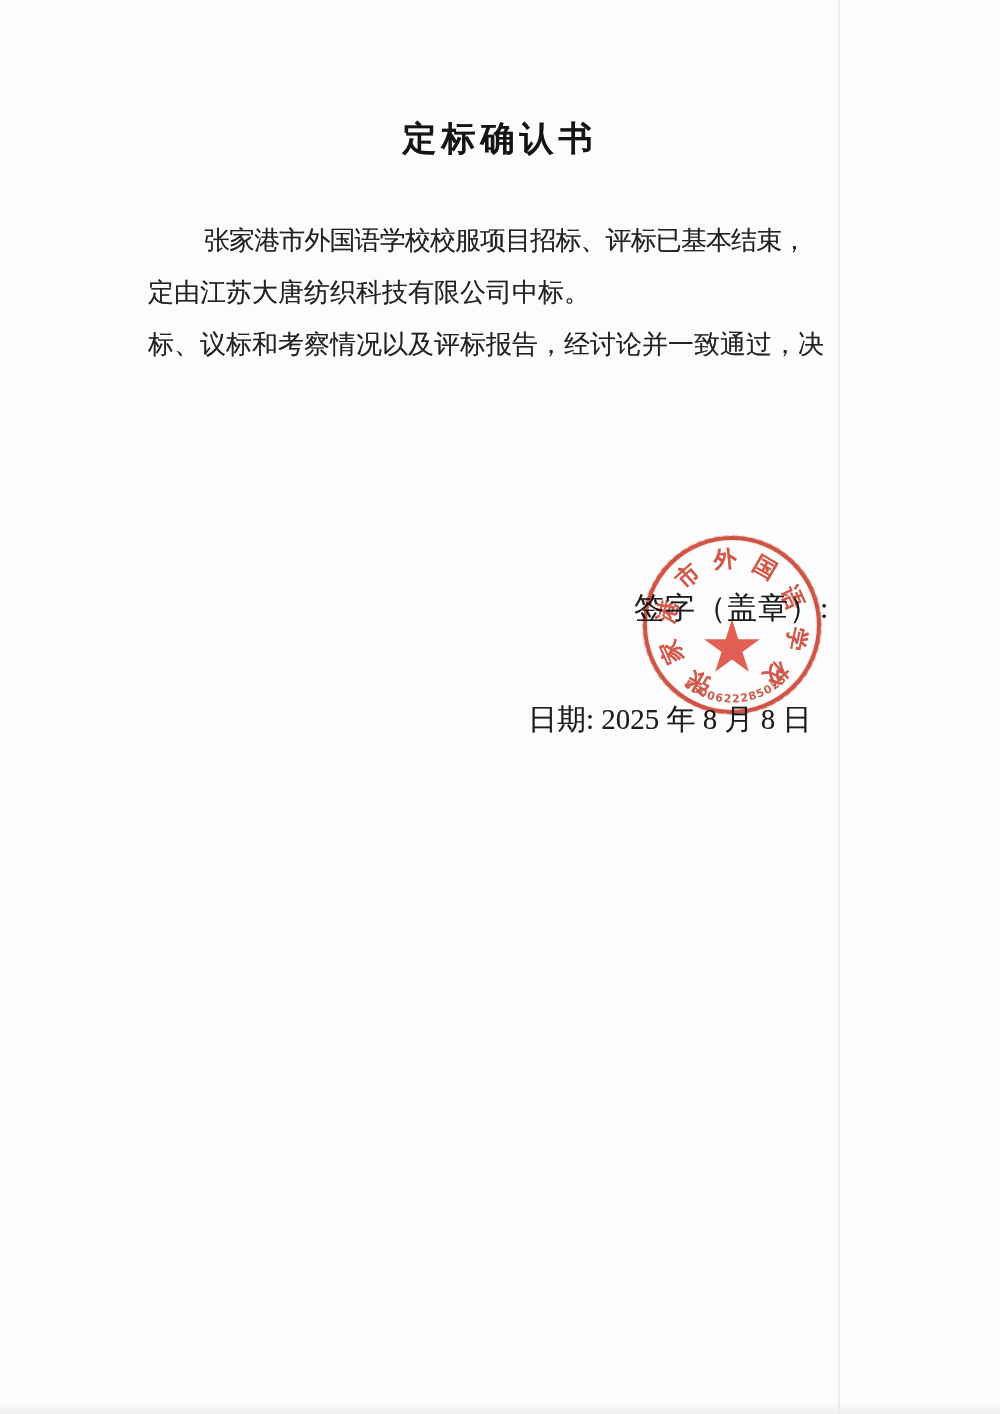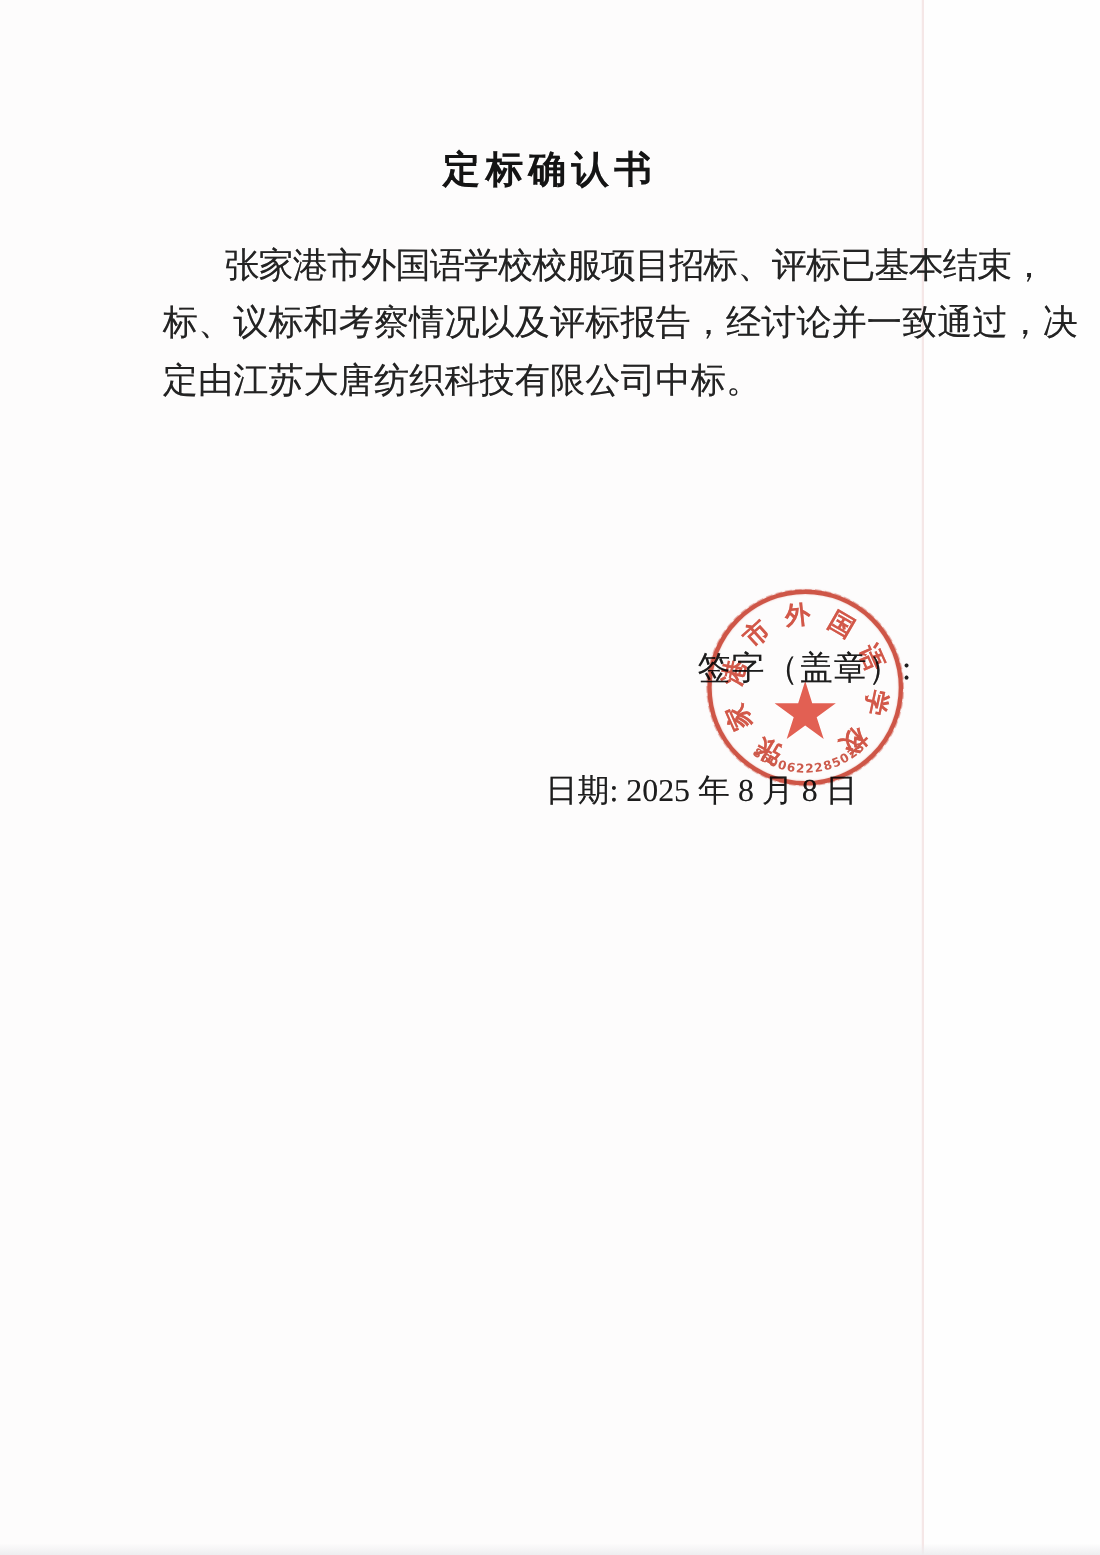"定标确认书" .doc-title { margin-top: 15px -> none }
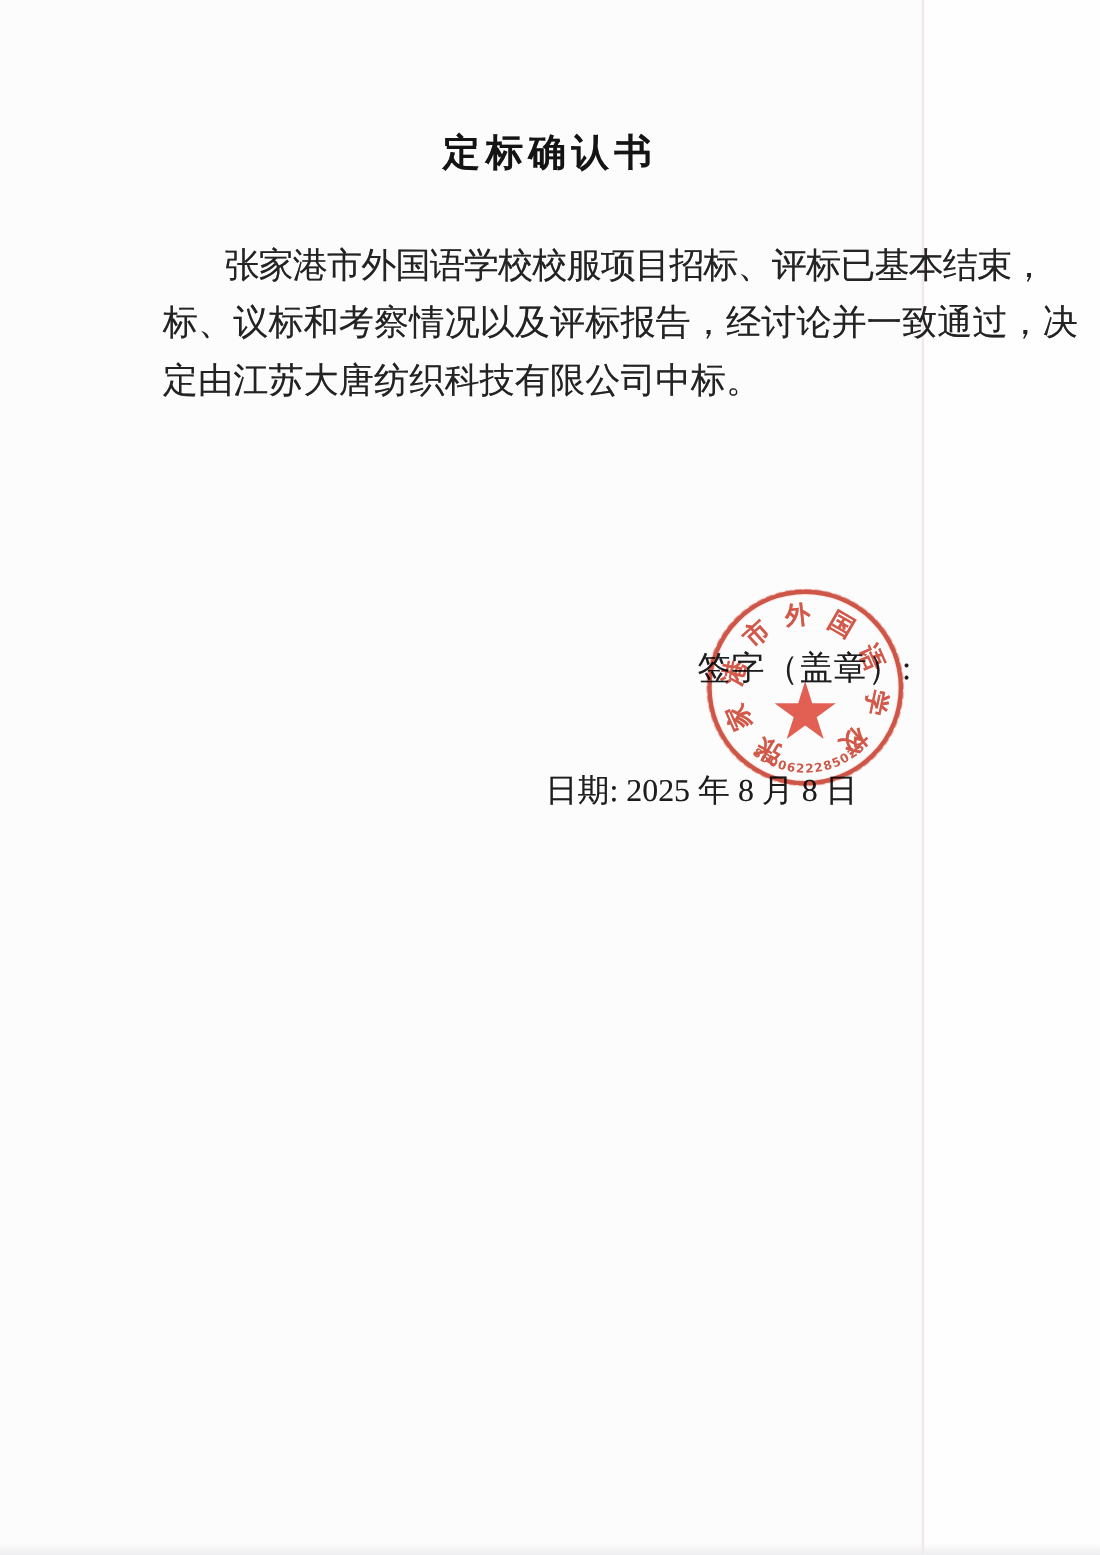"张家港市外国语学校校服项目招标、评标已基本结束，" .body-text { font-size: 32px -> 26px }
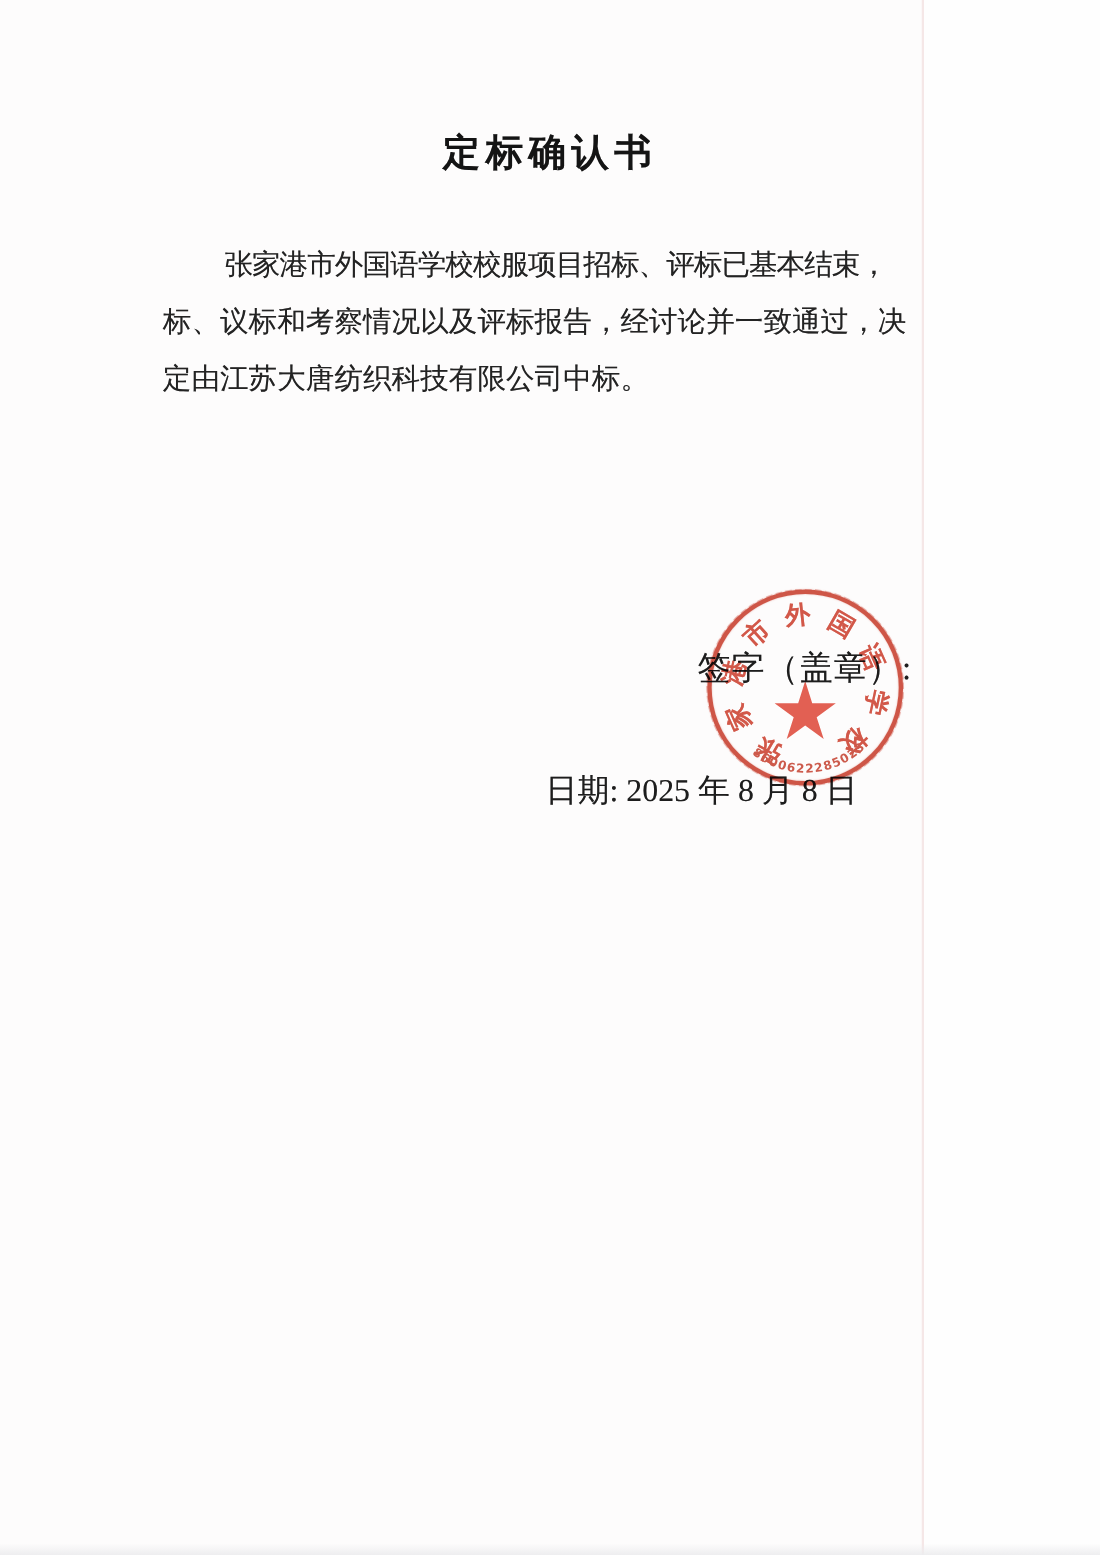"标、议标和考察情况以及评标报告，经讨论并一致通过，决" div.body-line { order: before "定由江苏大唐纺织科技有限公司中标。" -> after "定由江苏大唐纺织科技有限公司中标。" }
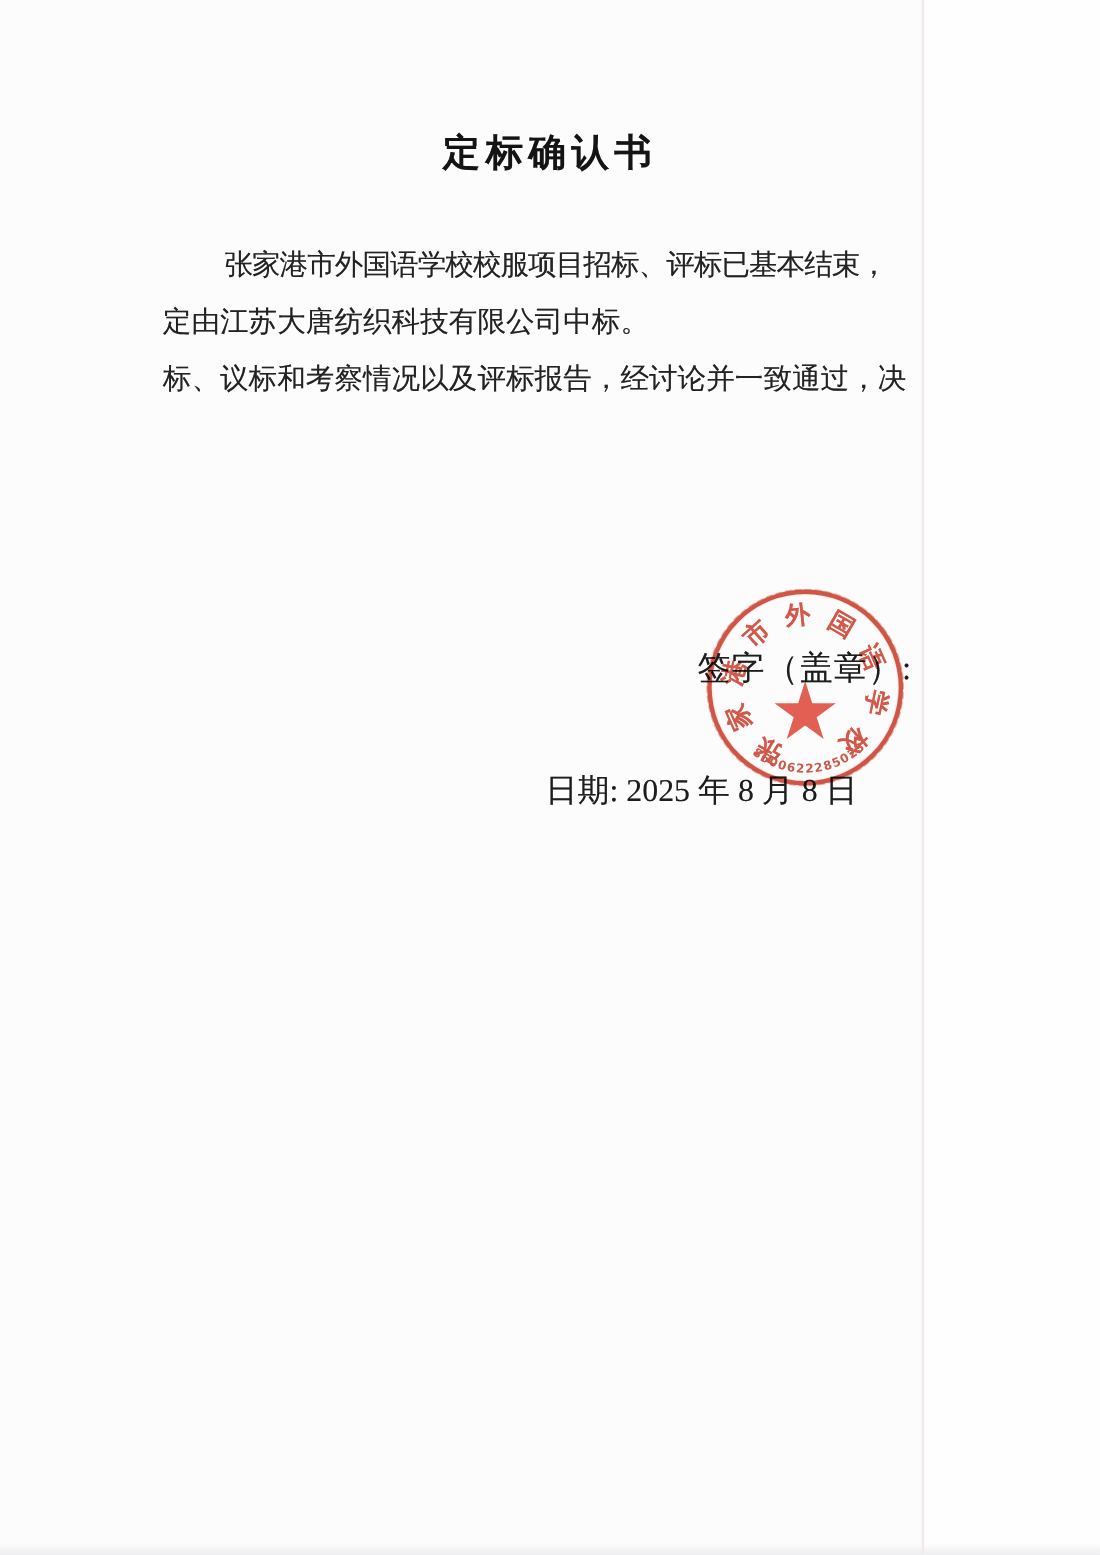"日期: 2025 年 8 月" .date-line { left: 496px -> 528px }
